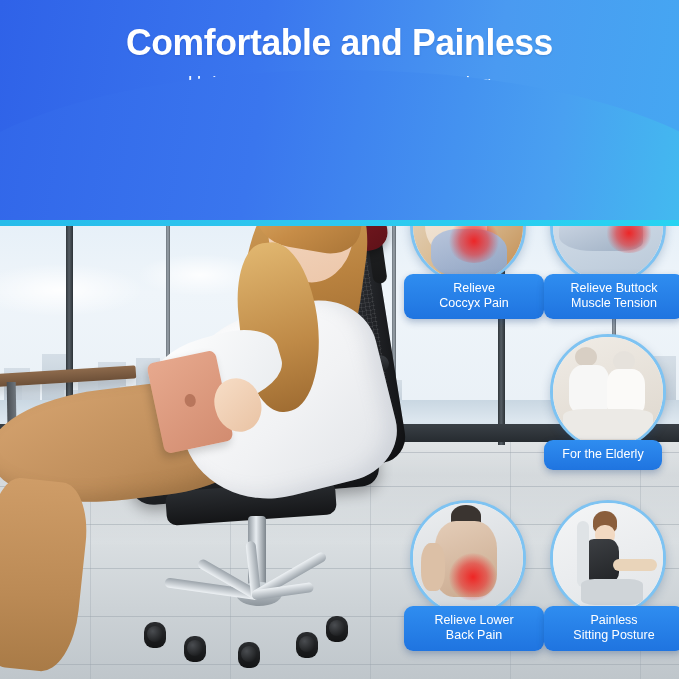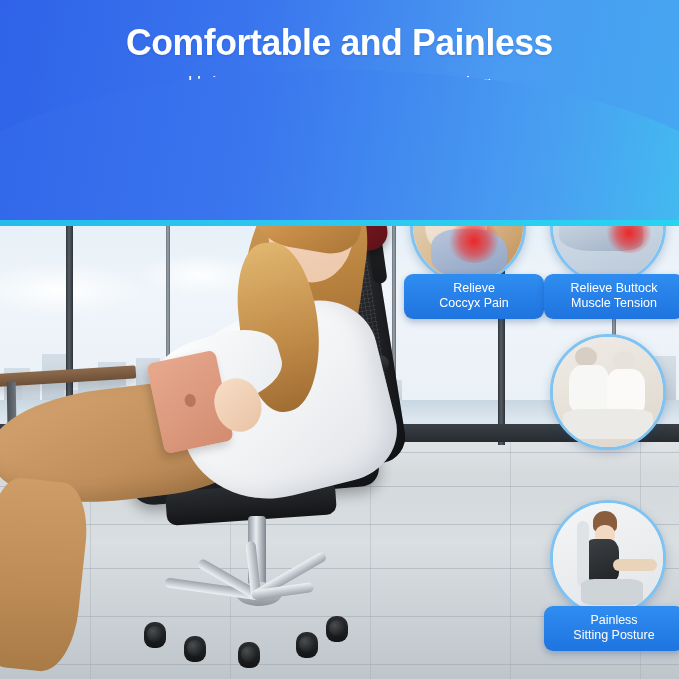"For the Elderly" div.badge { html: none -> <div> <div>For the Elderly</div> </div> }
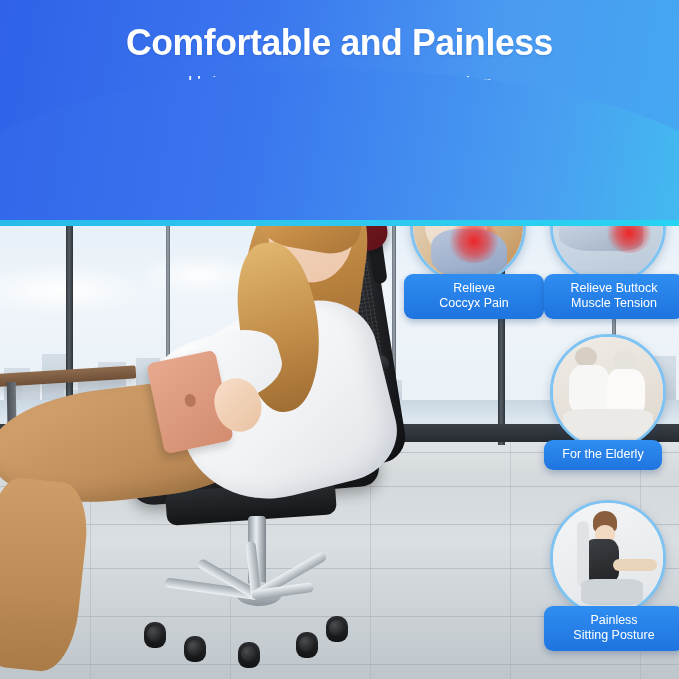"Relieve Lower" div.cell { html: none -> <div> <div> <div> <div></div> <div></div> <div></div> <div></div> </div> </div> <div> <div>Relieve Lower</div> <div>Back Pain</div> </div> </div> }
